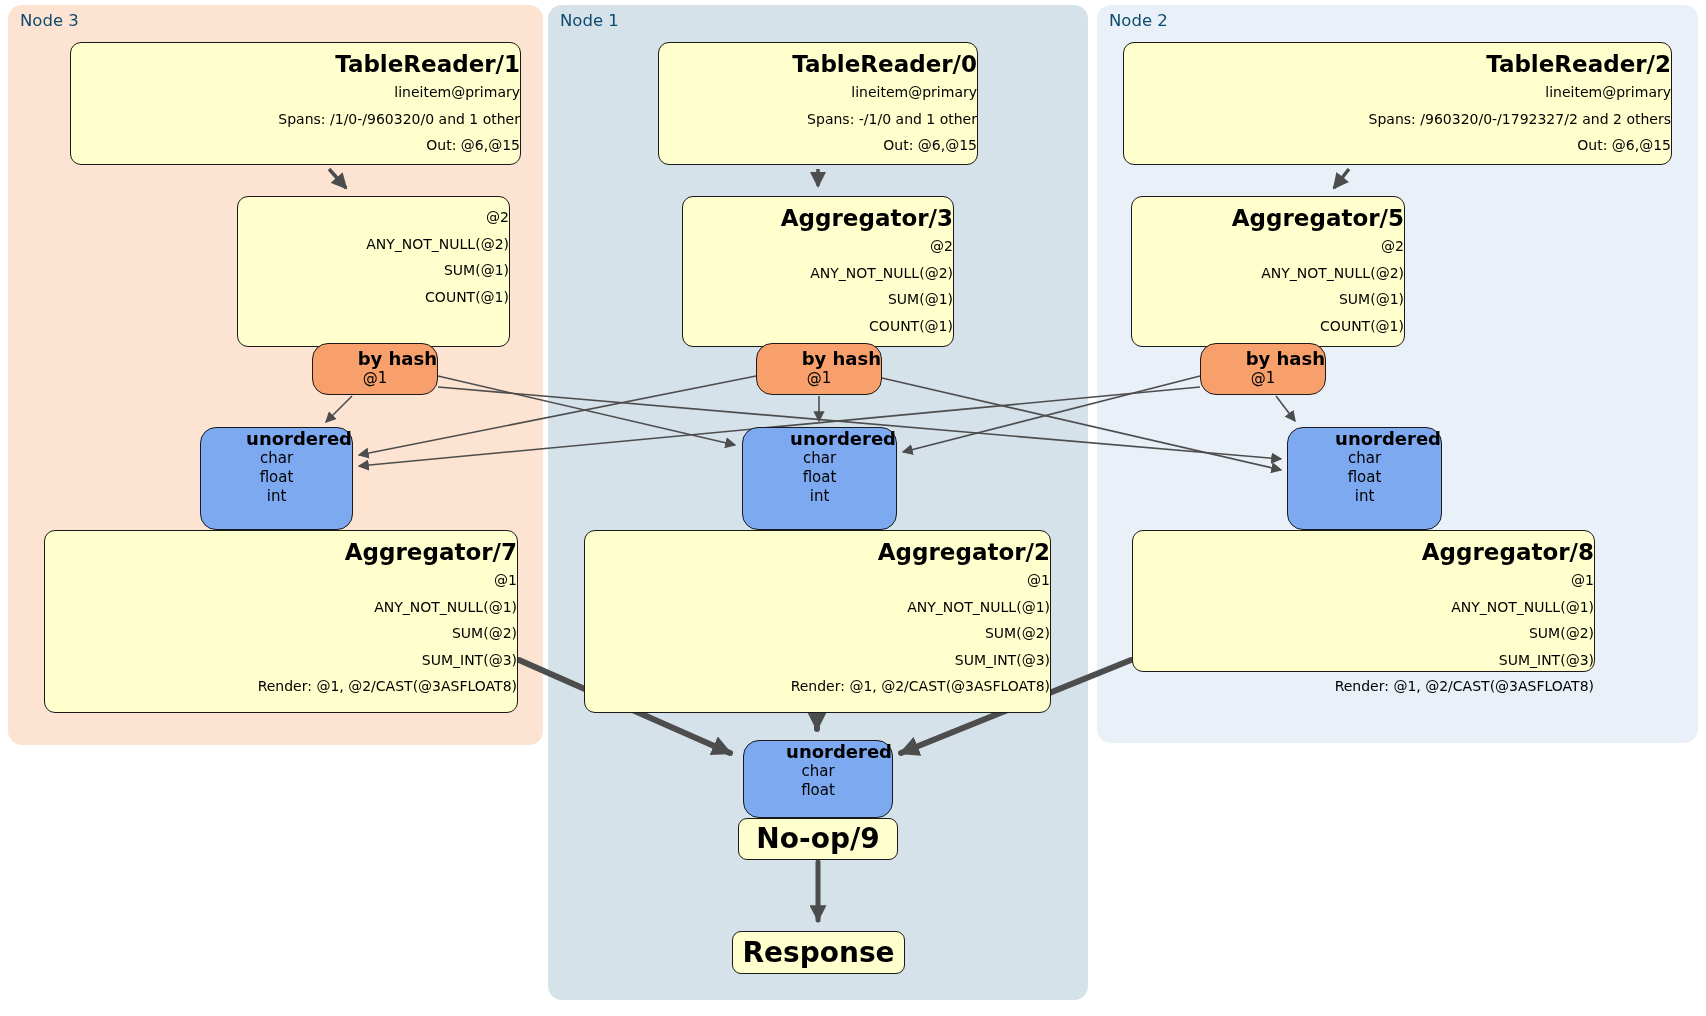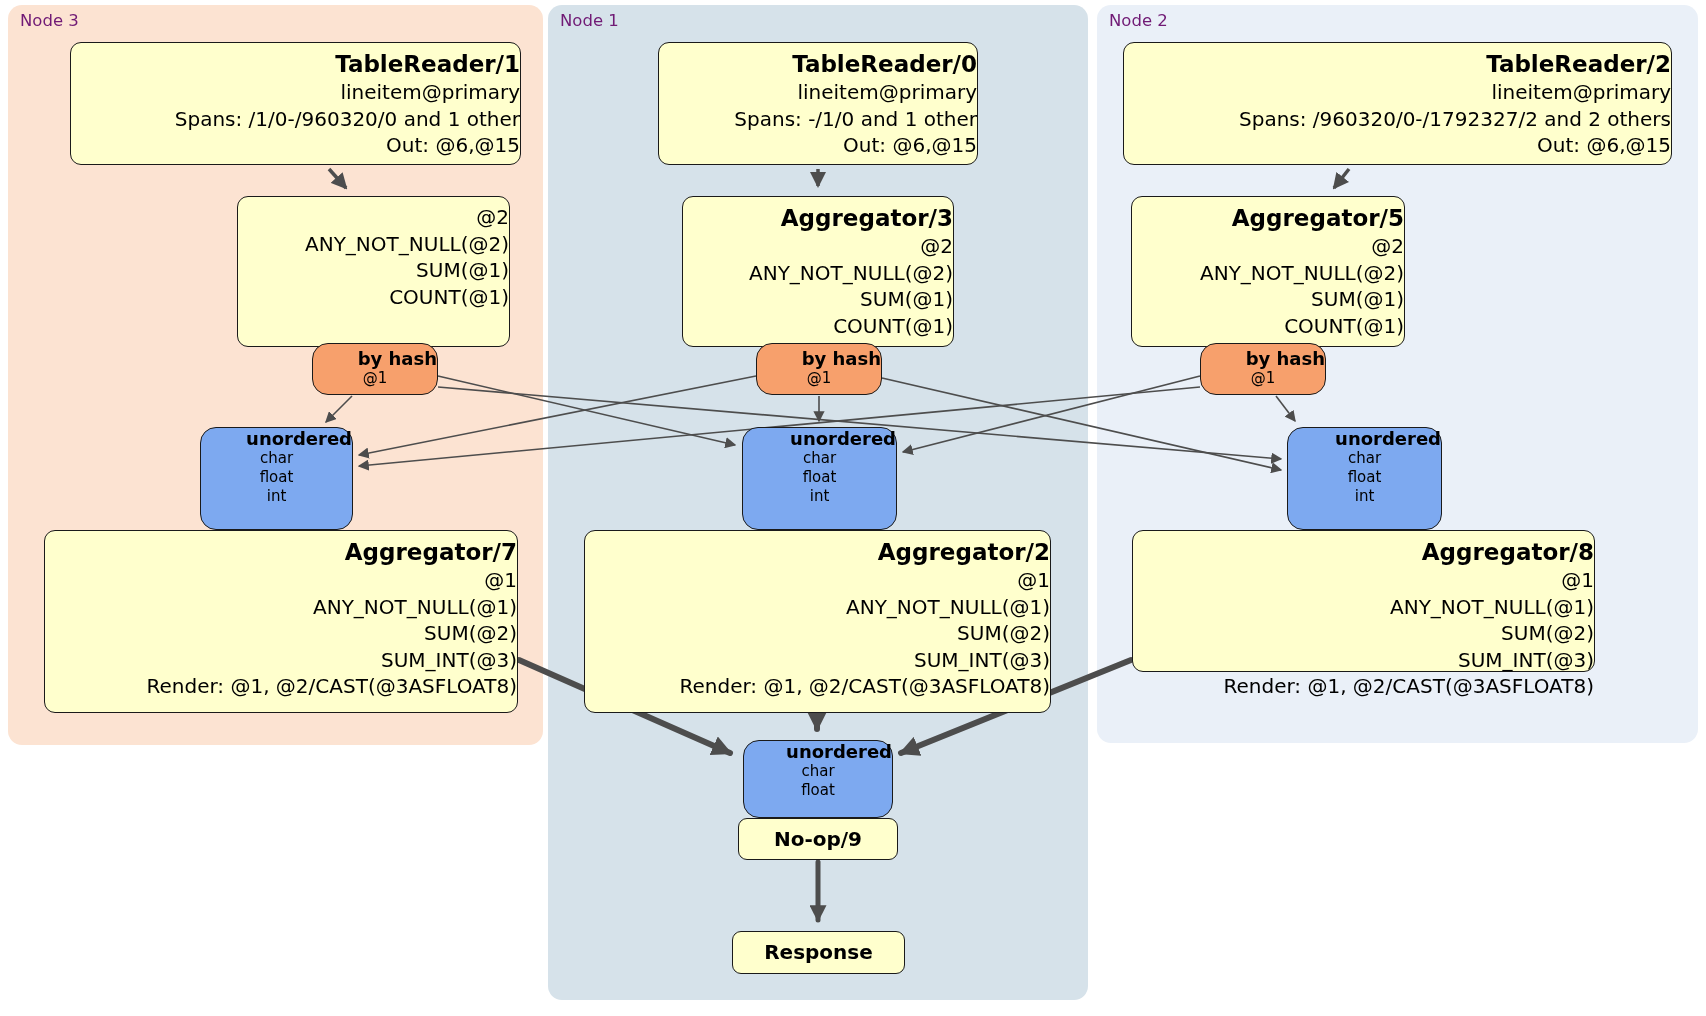"Node 3" .panel-label { color: #701a75 -> #0c4a6e }
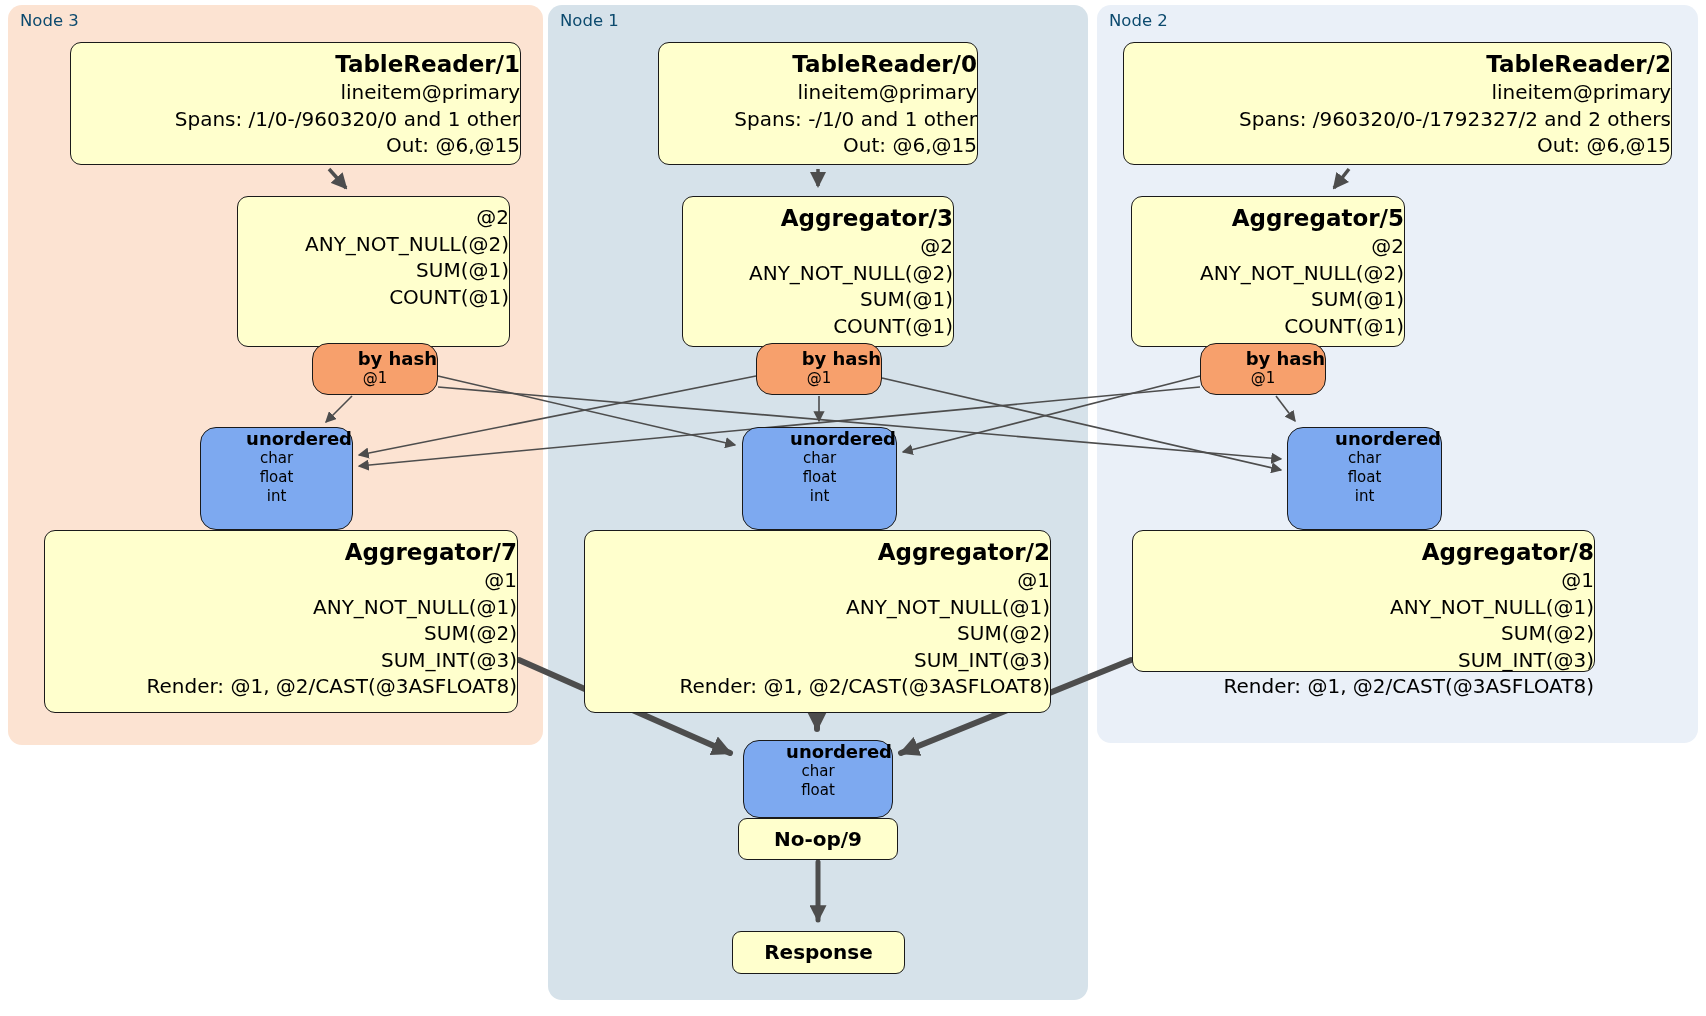"lineitem@primary" .ybox .line { font-size: 20px -> 14px }
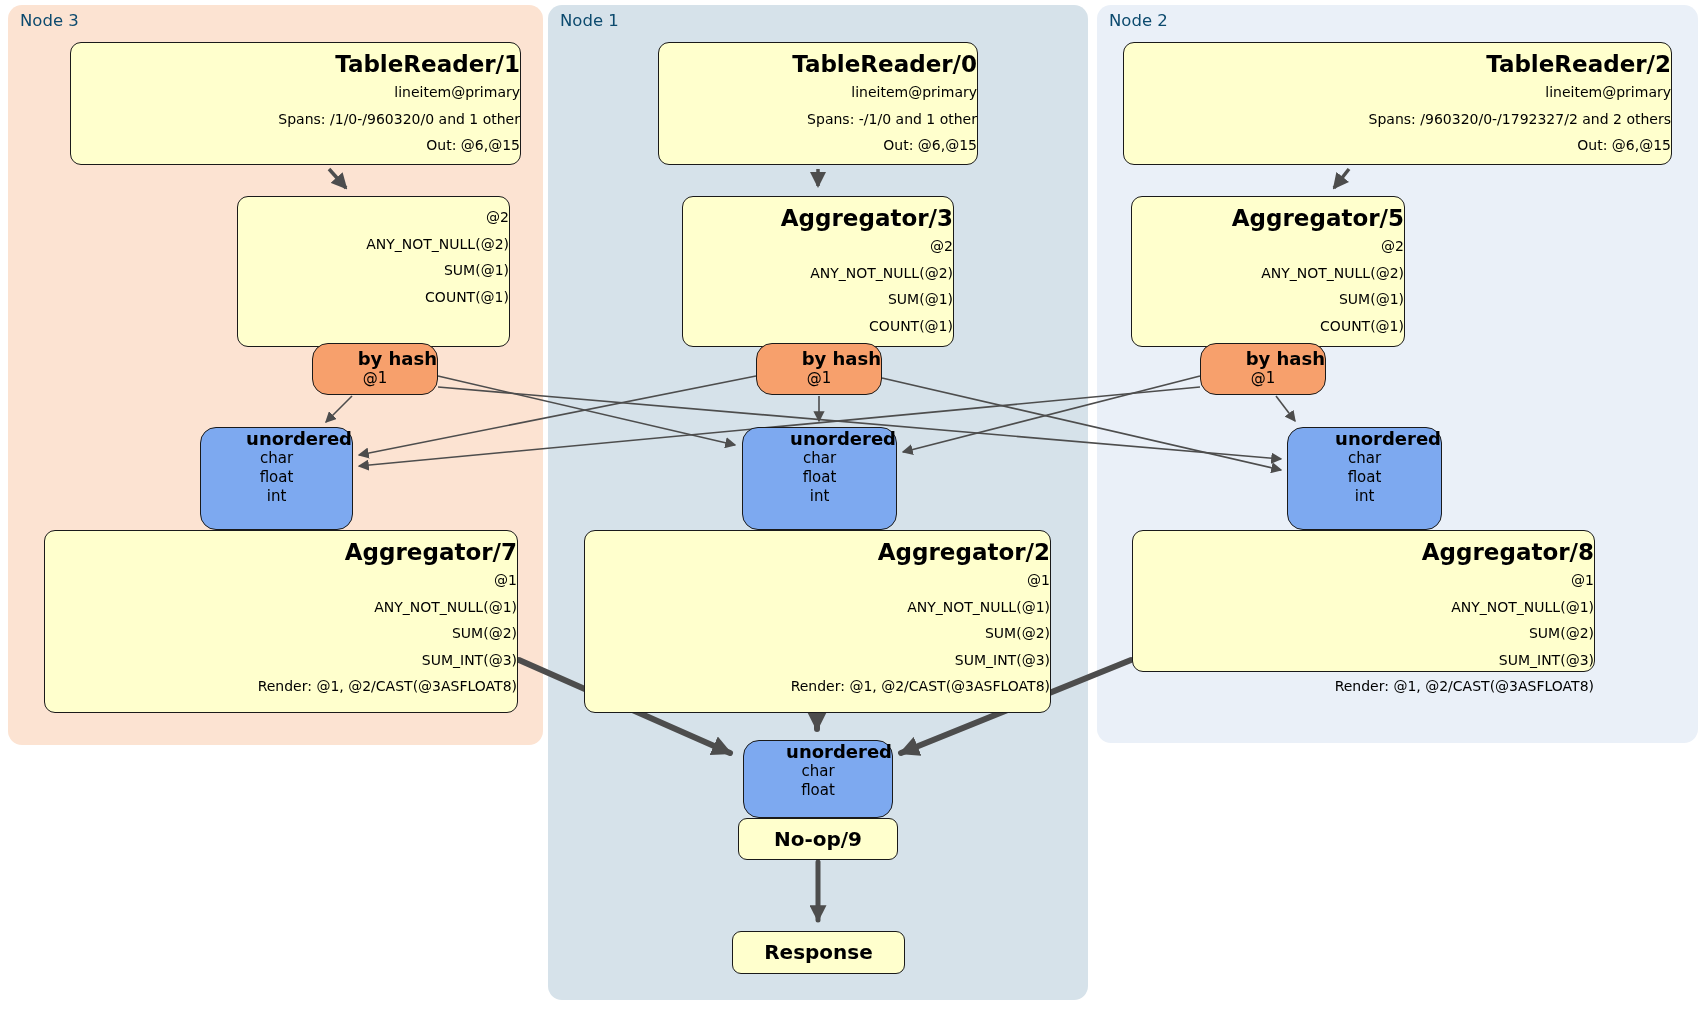"No-op/9" .endbox { font-size: 20px -> 28px }
